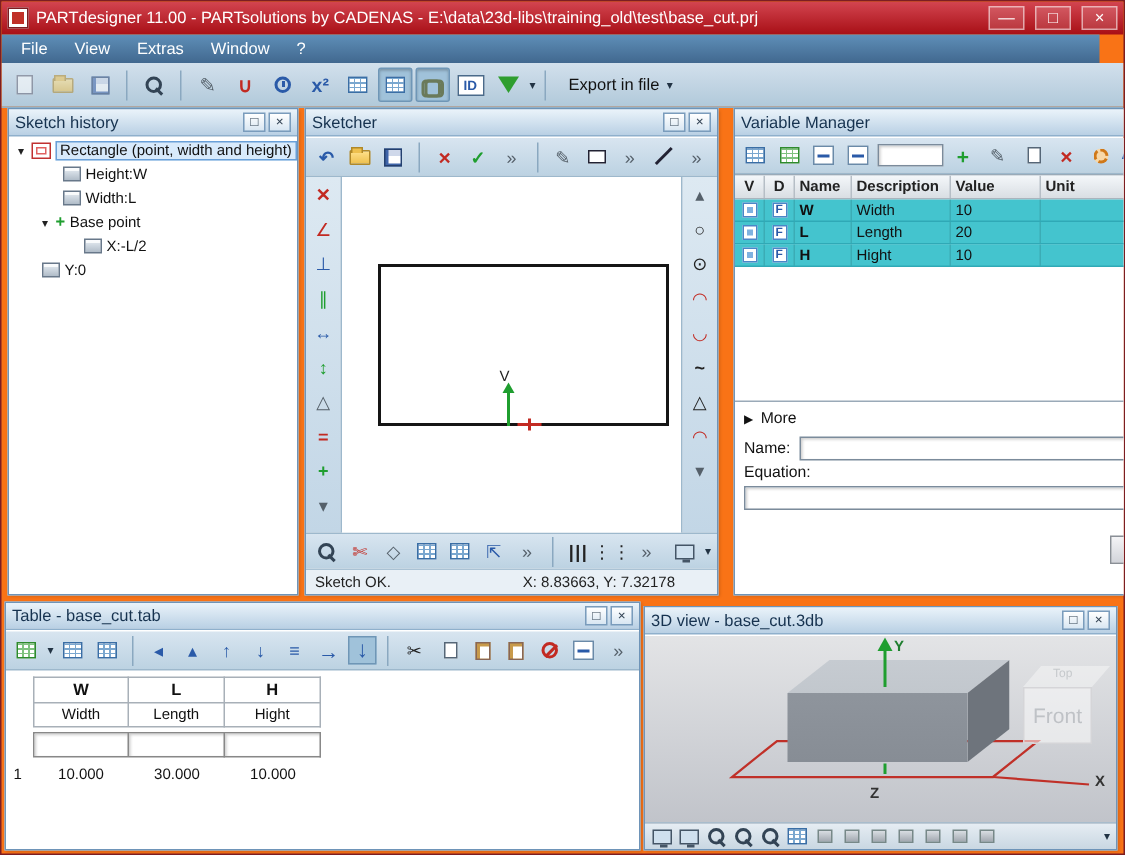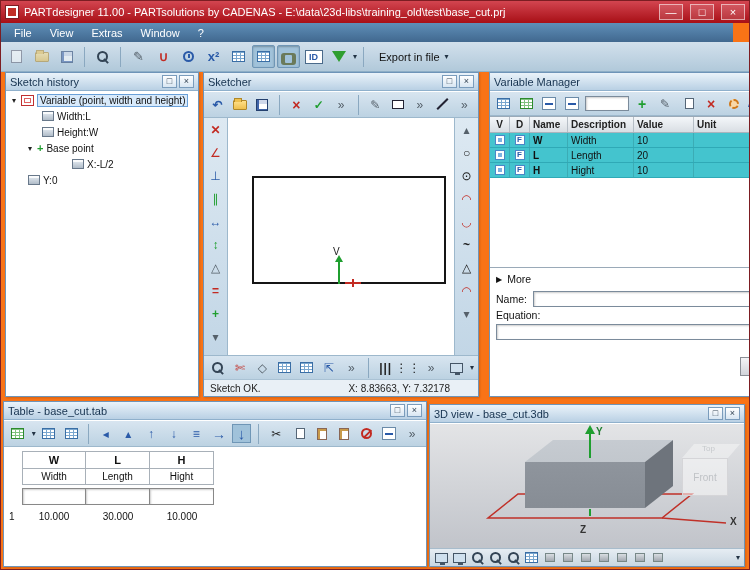"Variable (point, width and height)" span.sel-label { text: Variable -> Rectangle }
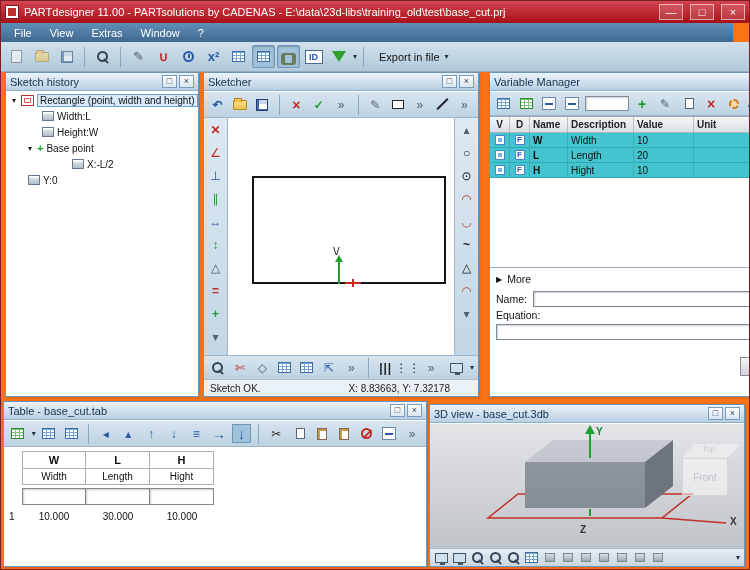"Width:L" div.trow { order: before "Height:W" -> after "Height:W" }
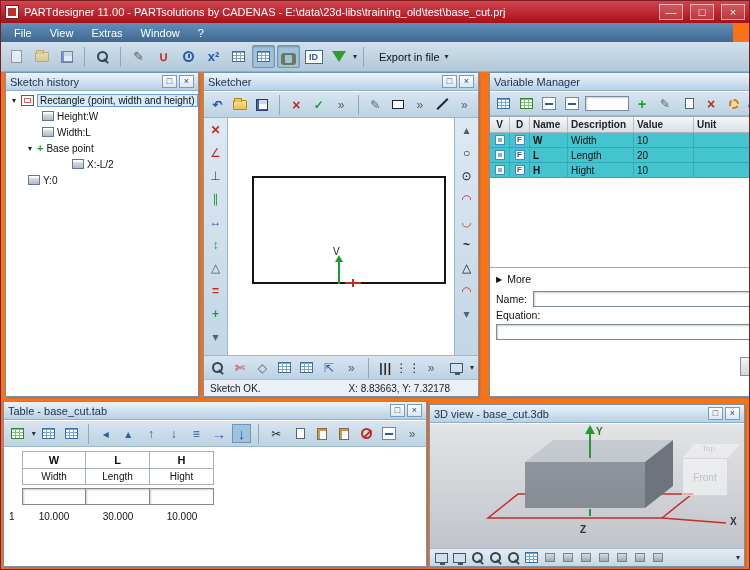"X:-L/2" div.trow { padding-left: 66px -> 50px }
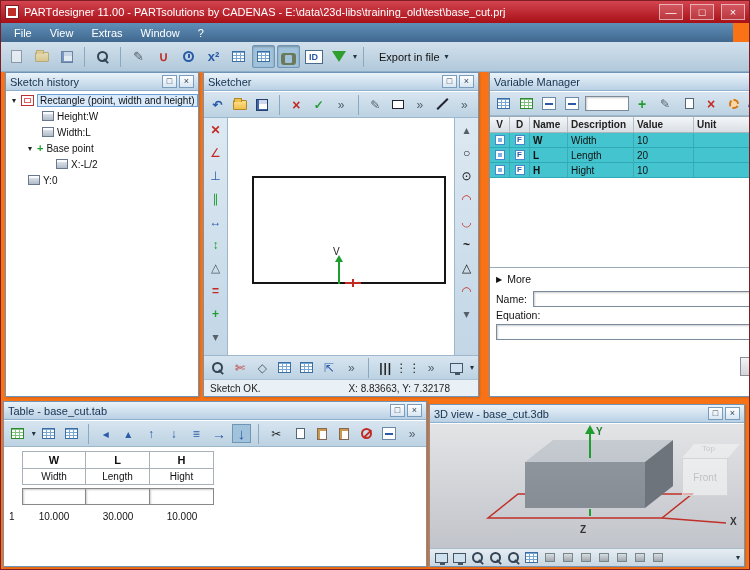"Front" .cube-front { font-size: 10px -> 14px }
